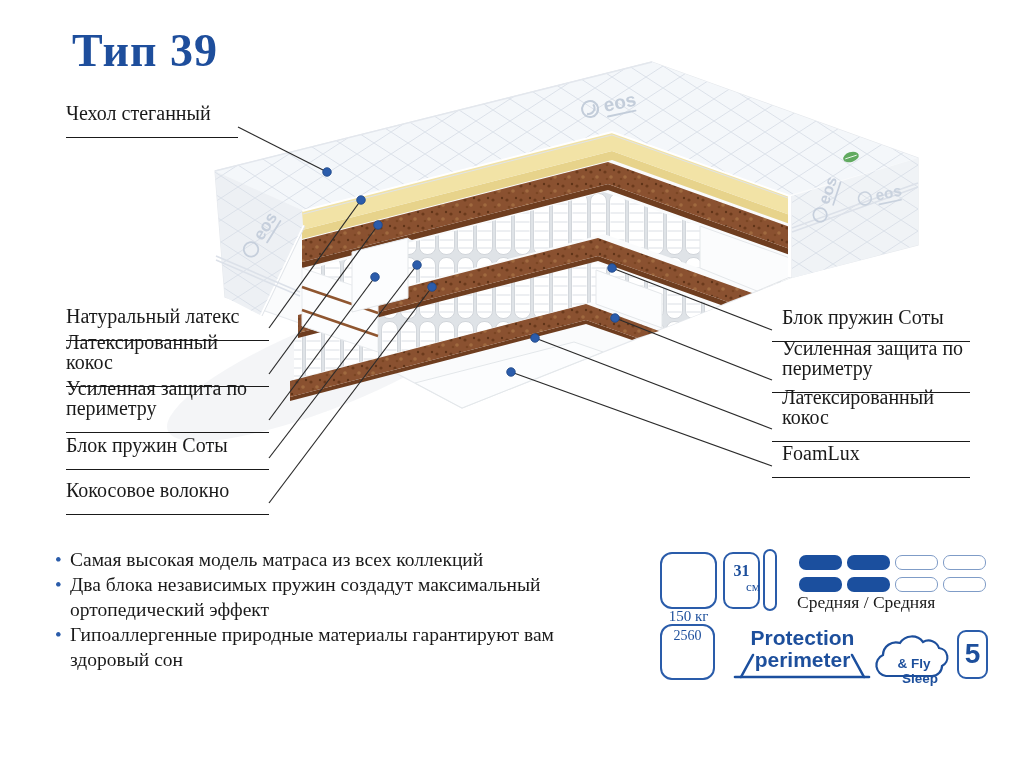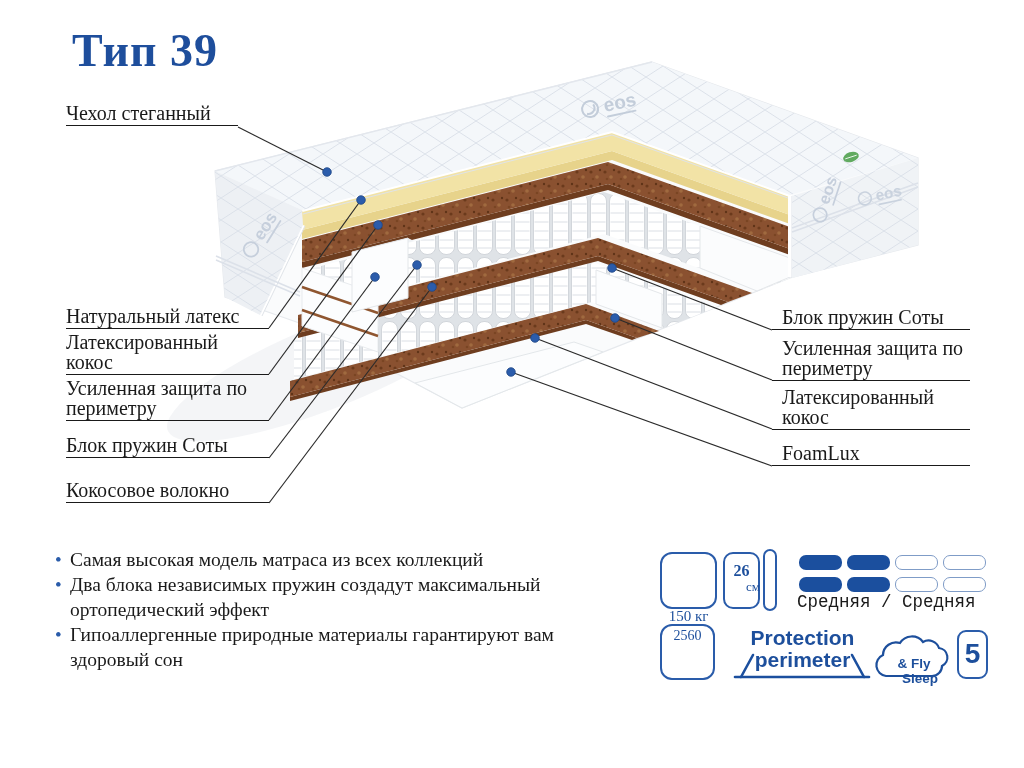"Чехол стеганный" .lbl { padding-bottom: 2px -> 14px }
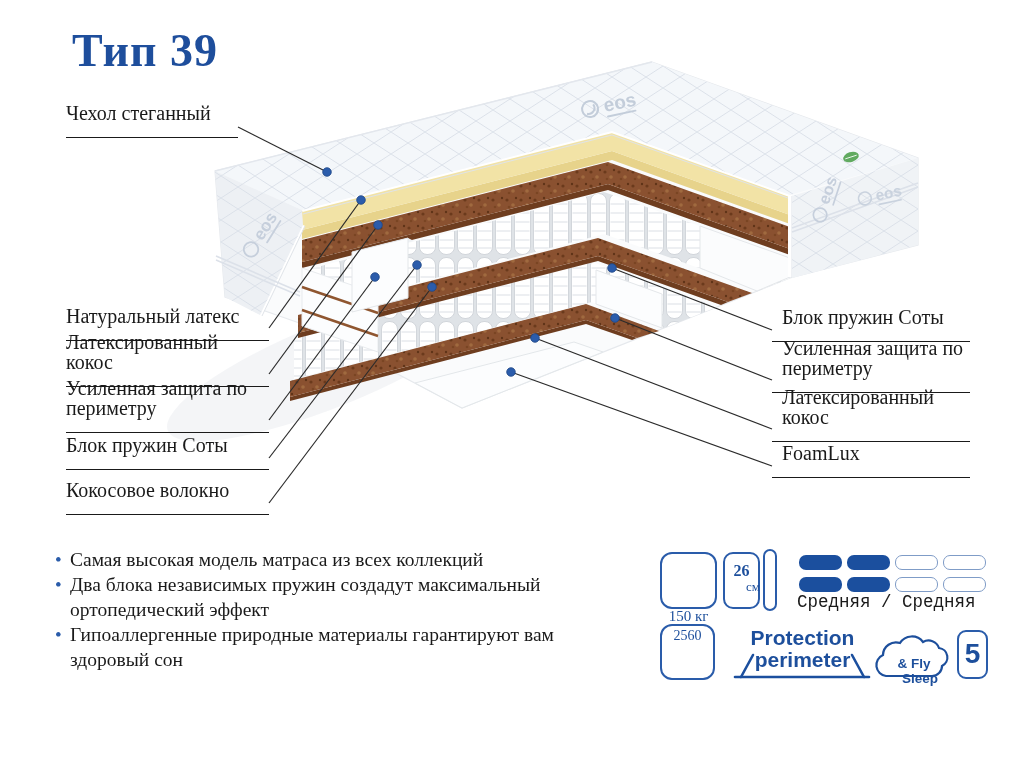"26" div.abs { text: 26 -> 31 }
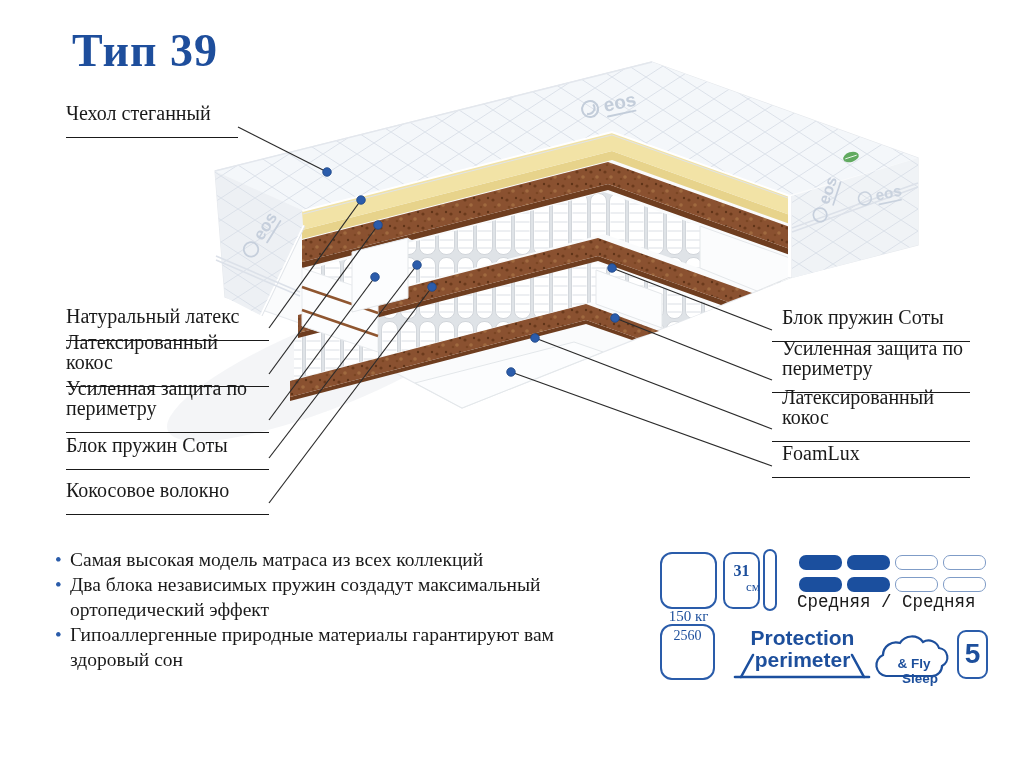"Средняя / Средняя" div.abs { font-family: Liberation Mono, monospace -> none }
